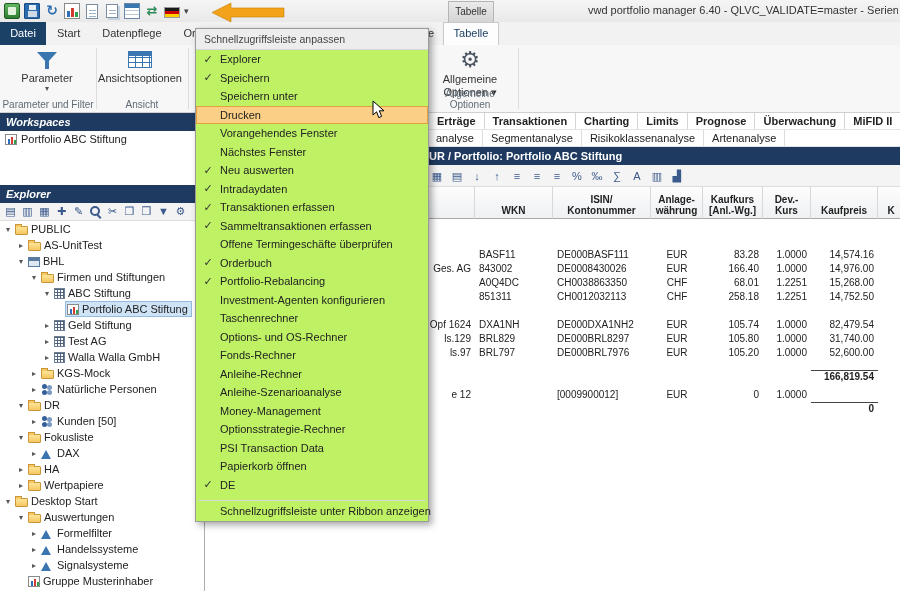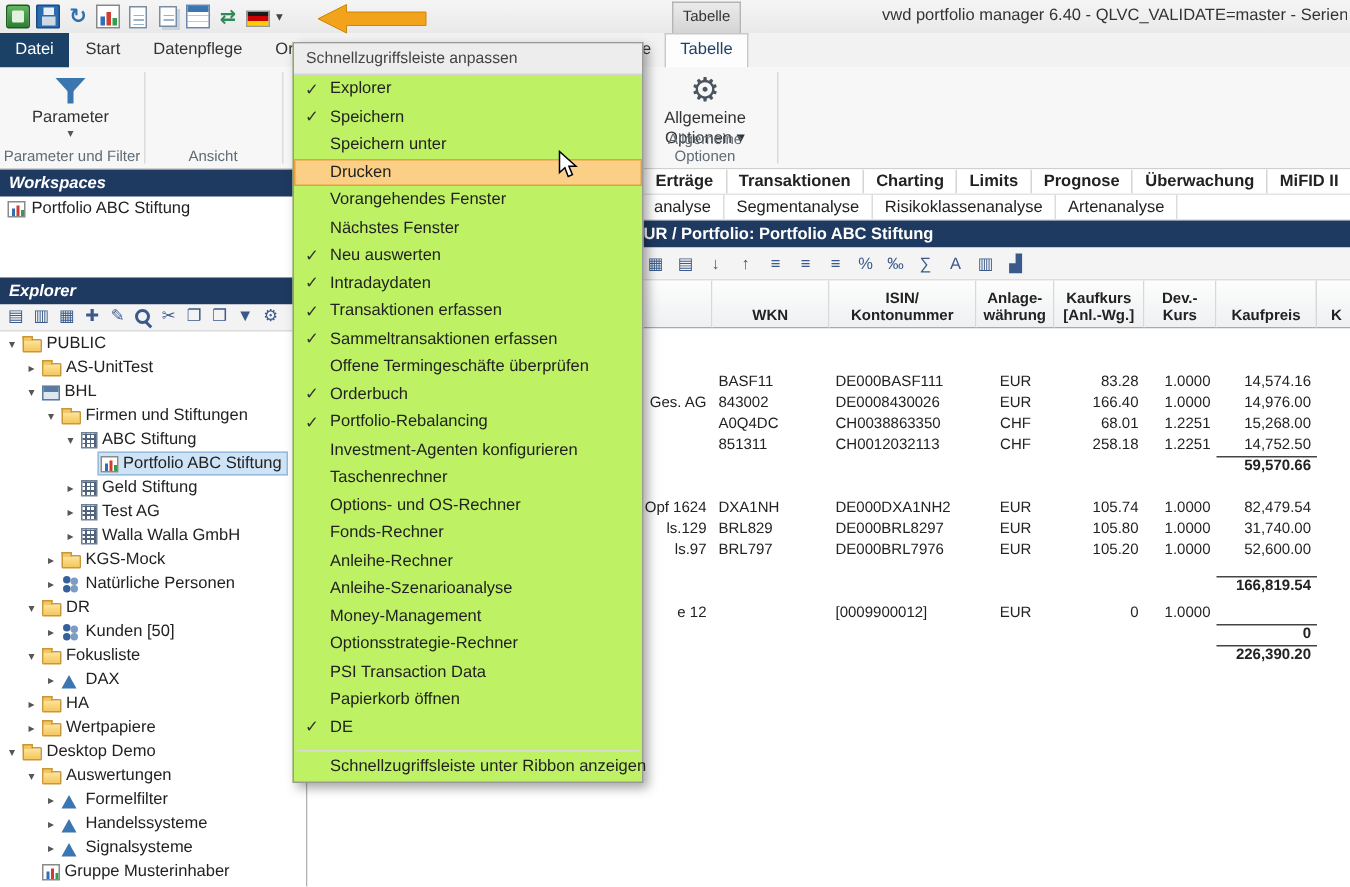"Ansichtsoptionen" div.rbtn { html: none -> <div> <span></span> <span>Ansichtsoptionen</span> </div> }
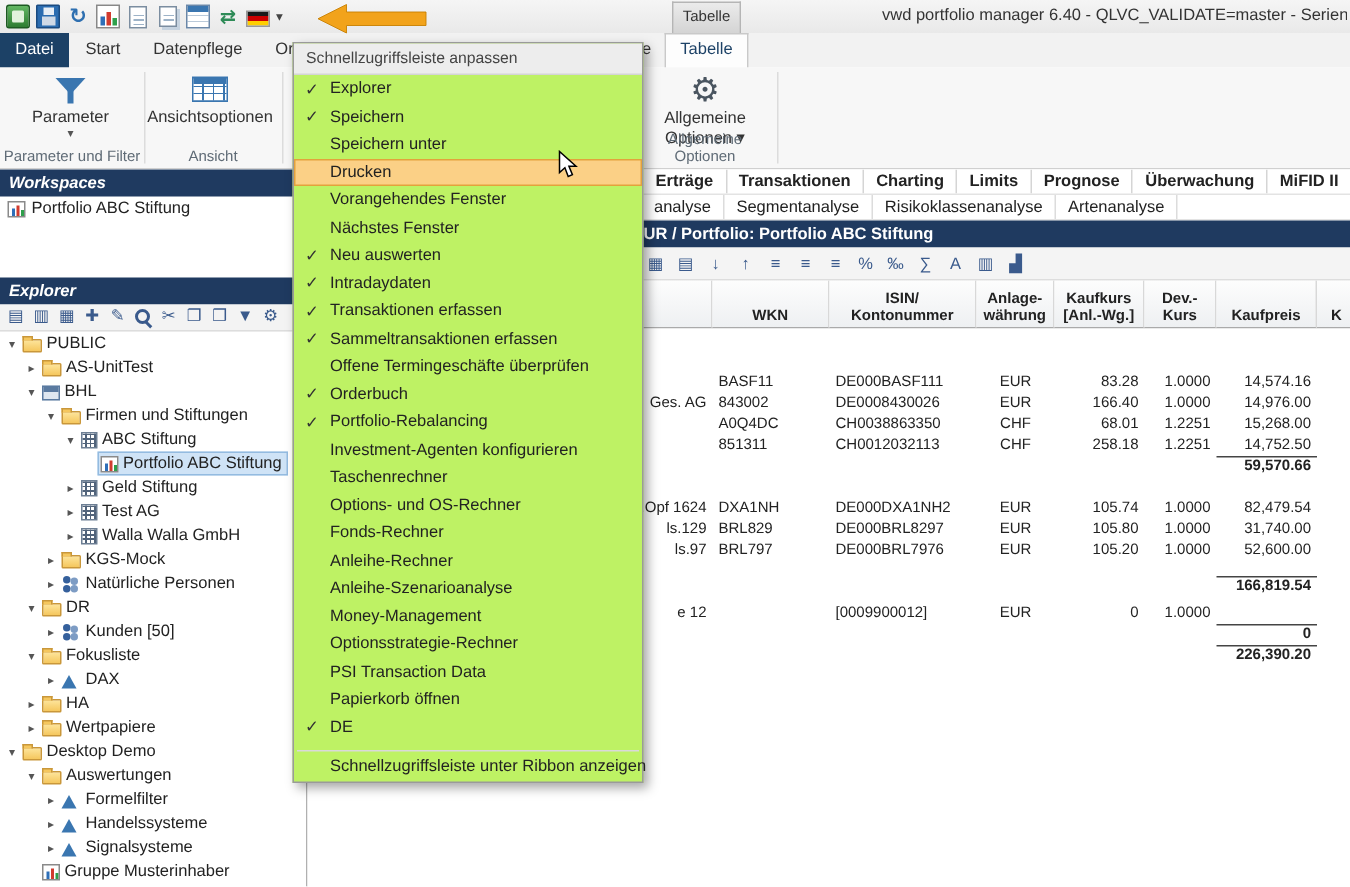"59,570.66" div.trow { html: <div> <div></div> <div>59,570.66</div> </div> -> none }
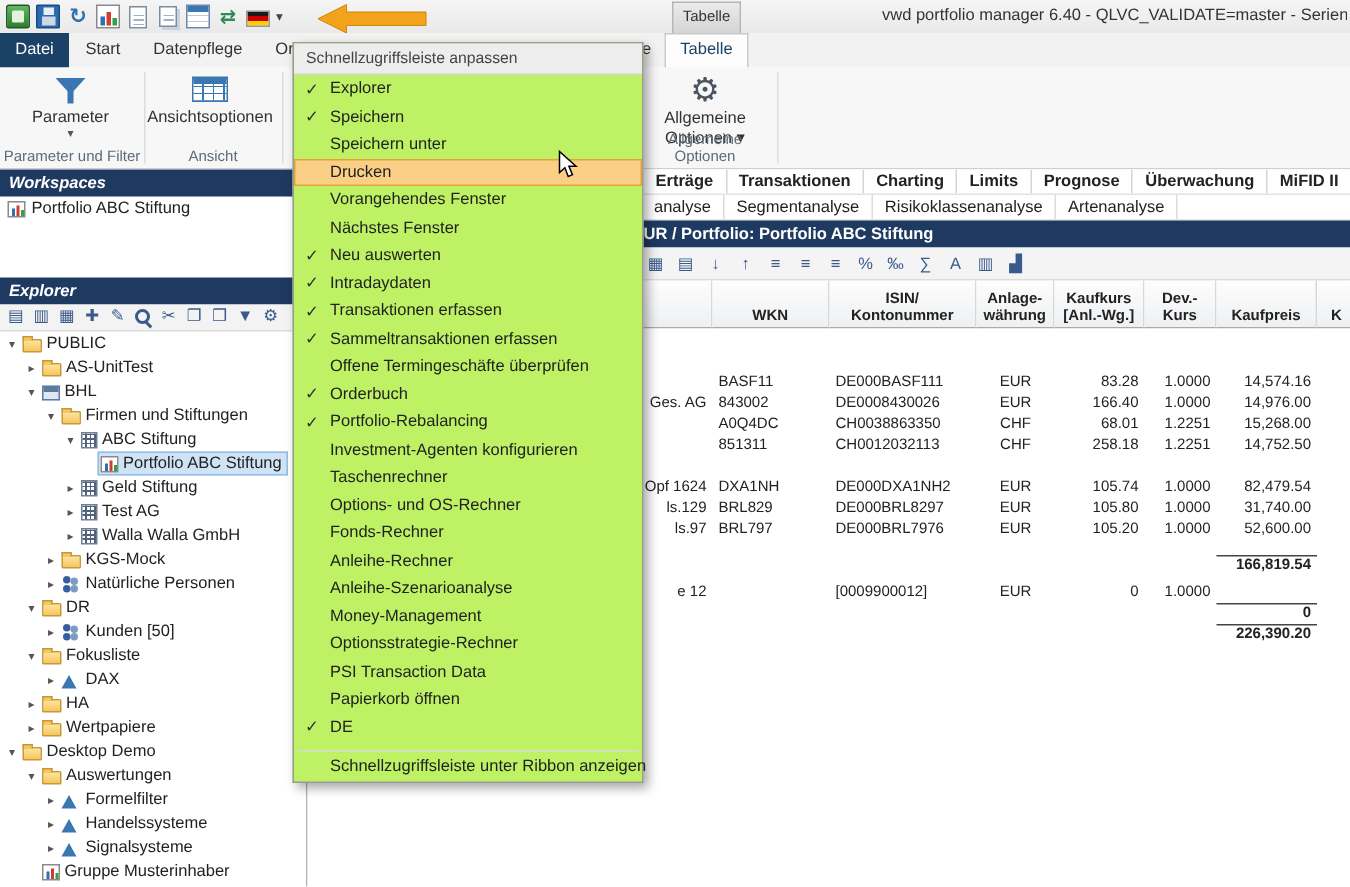"226,390.20" div.trow { html: <div> <div></div> <div>226,390.20</div> </div> -> none }
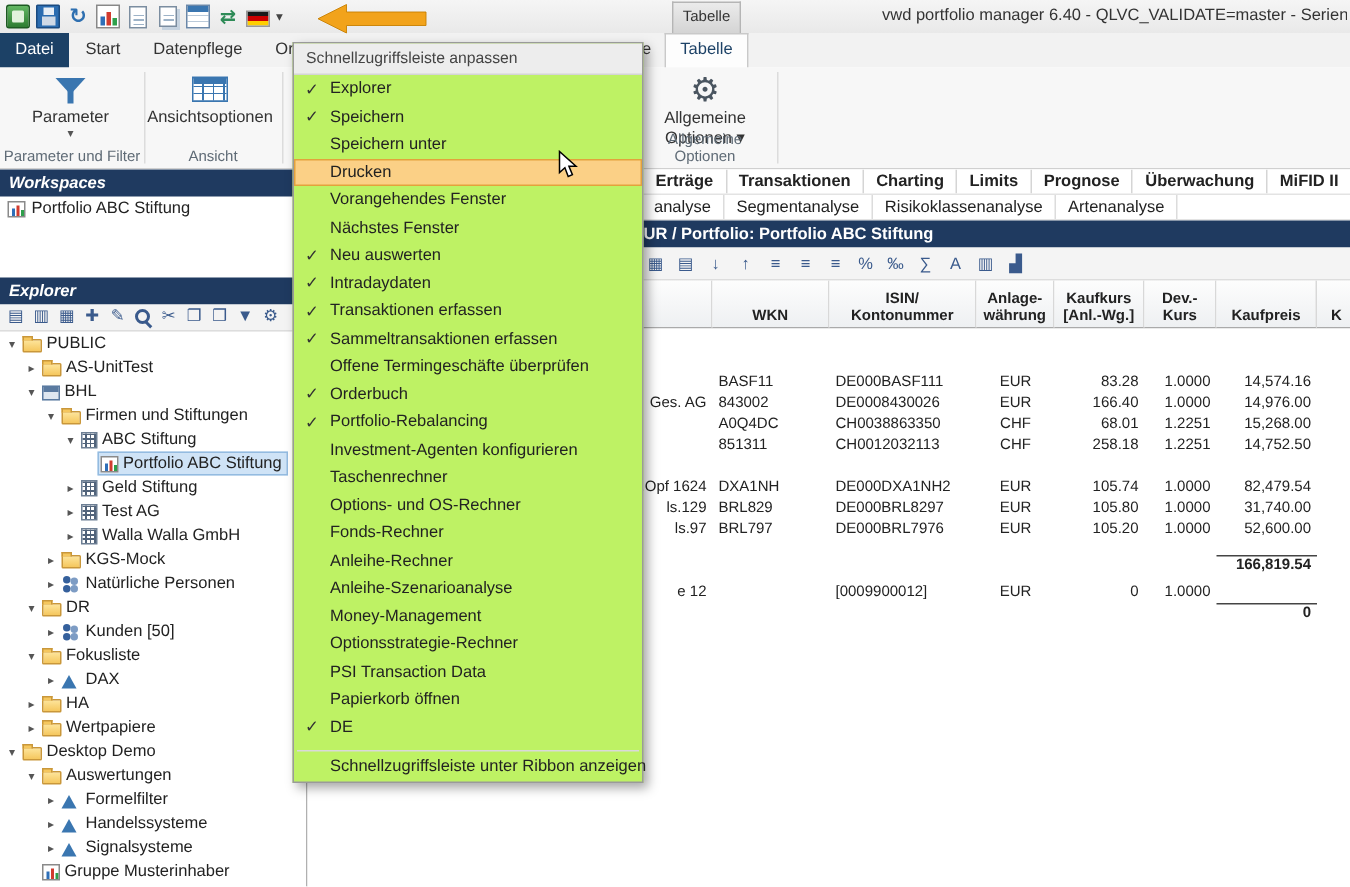"Desktop Demo" span.tree-label { text: Demo -> Start }
